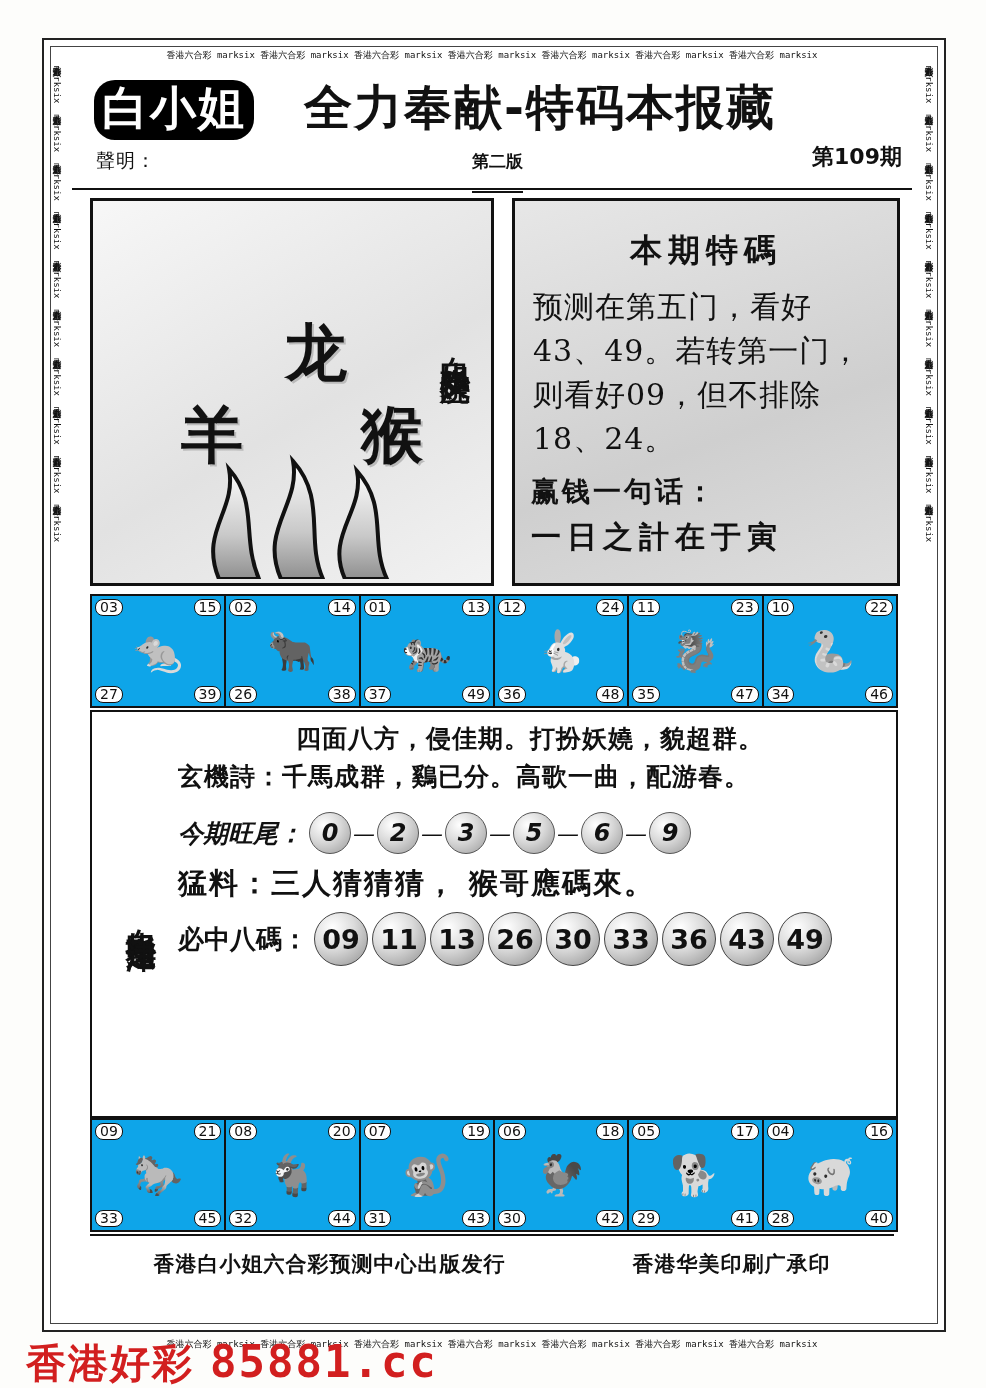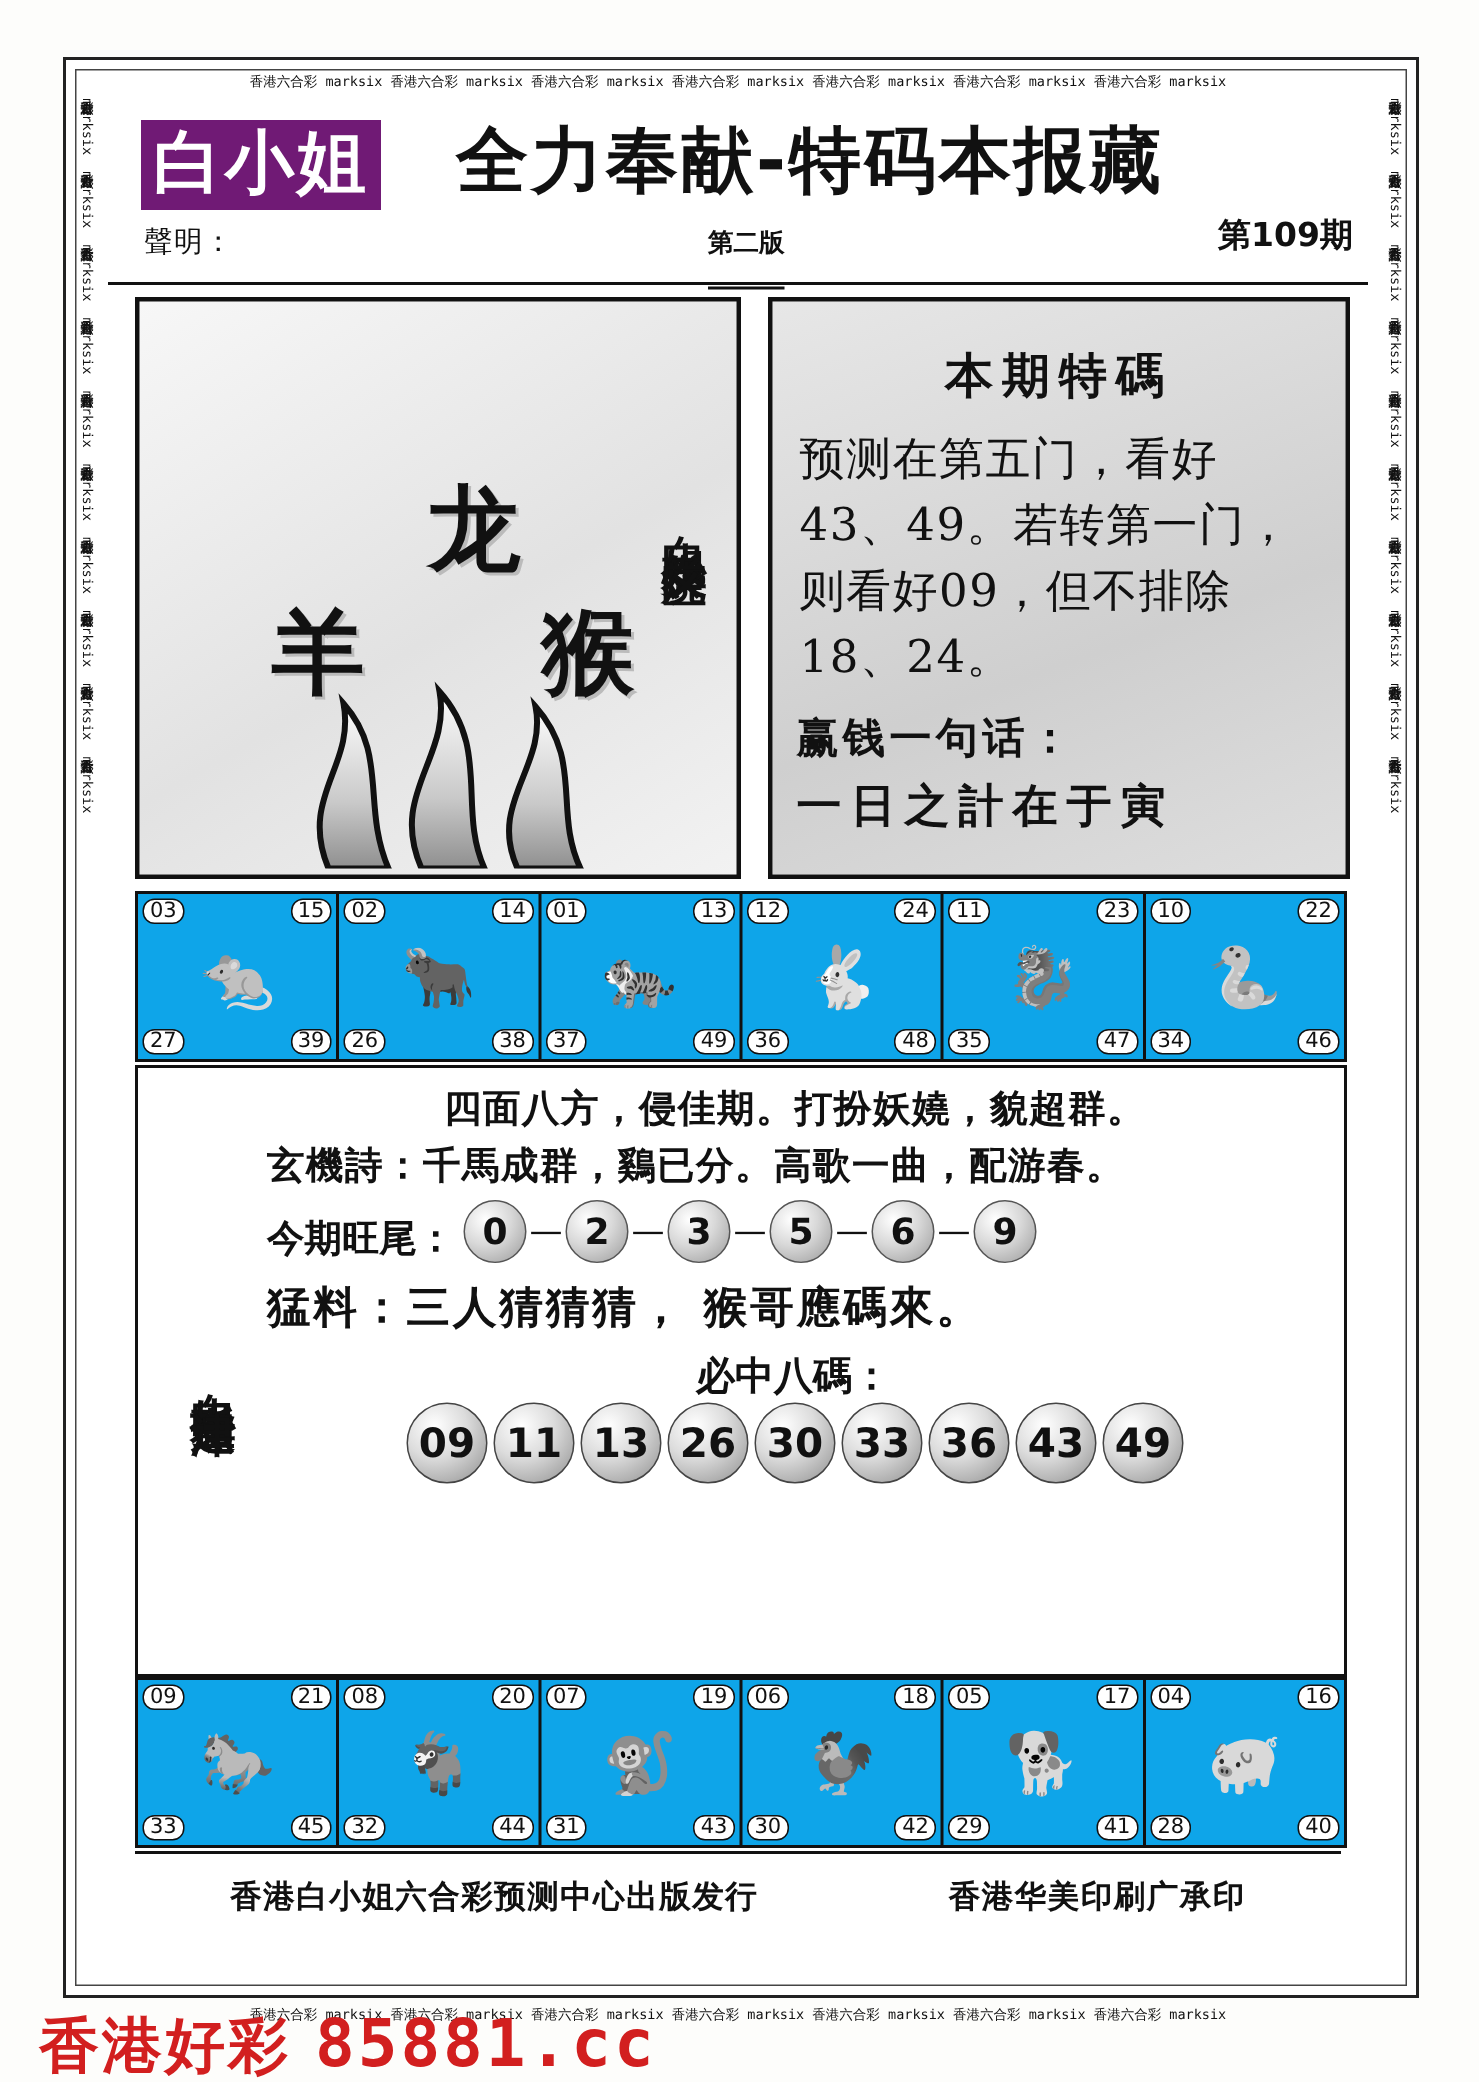"白小姐" .brand { background: #701a75 -> #000000; border-radius: none -> 21px }
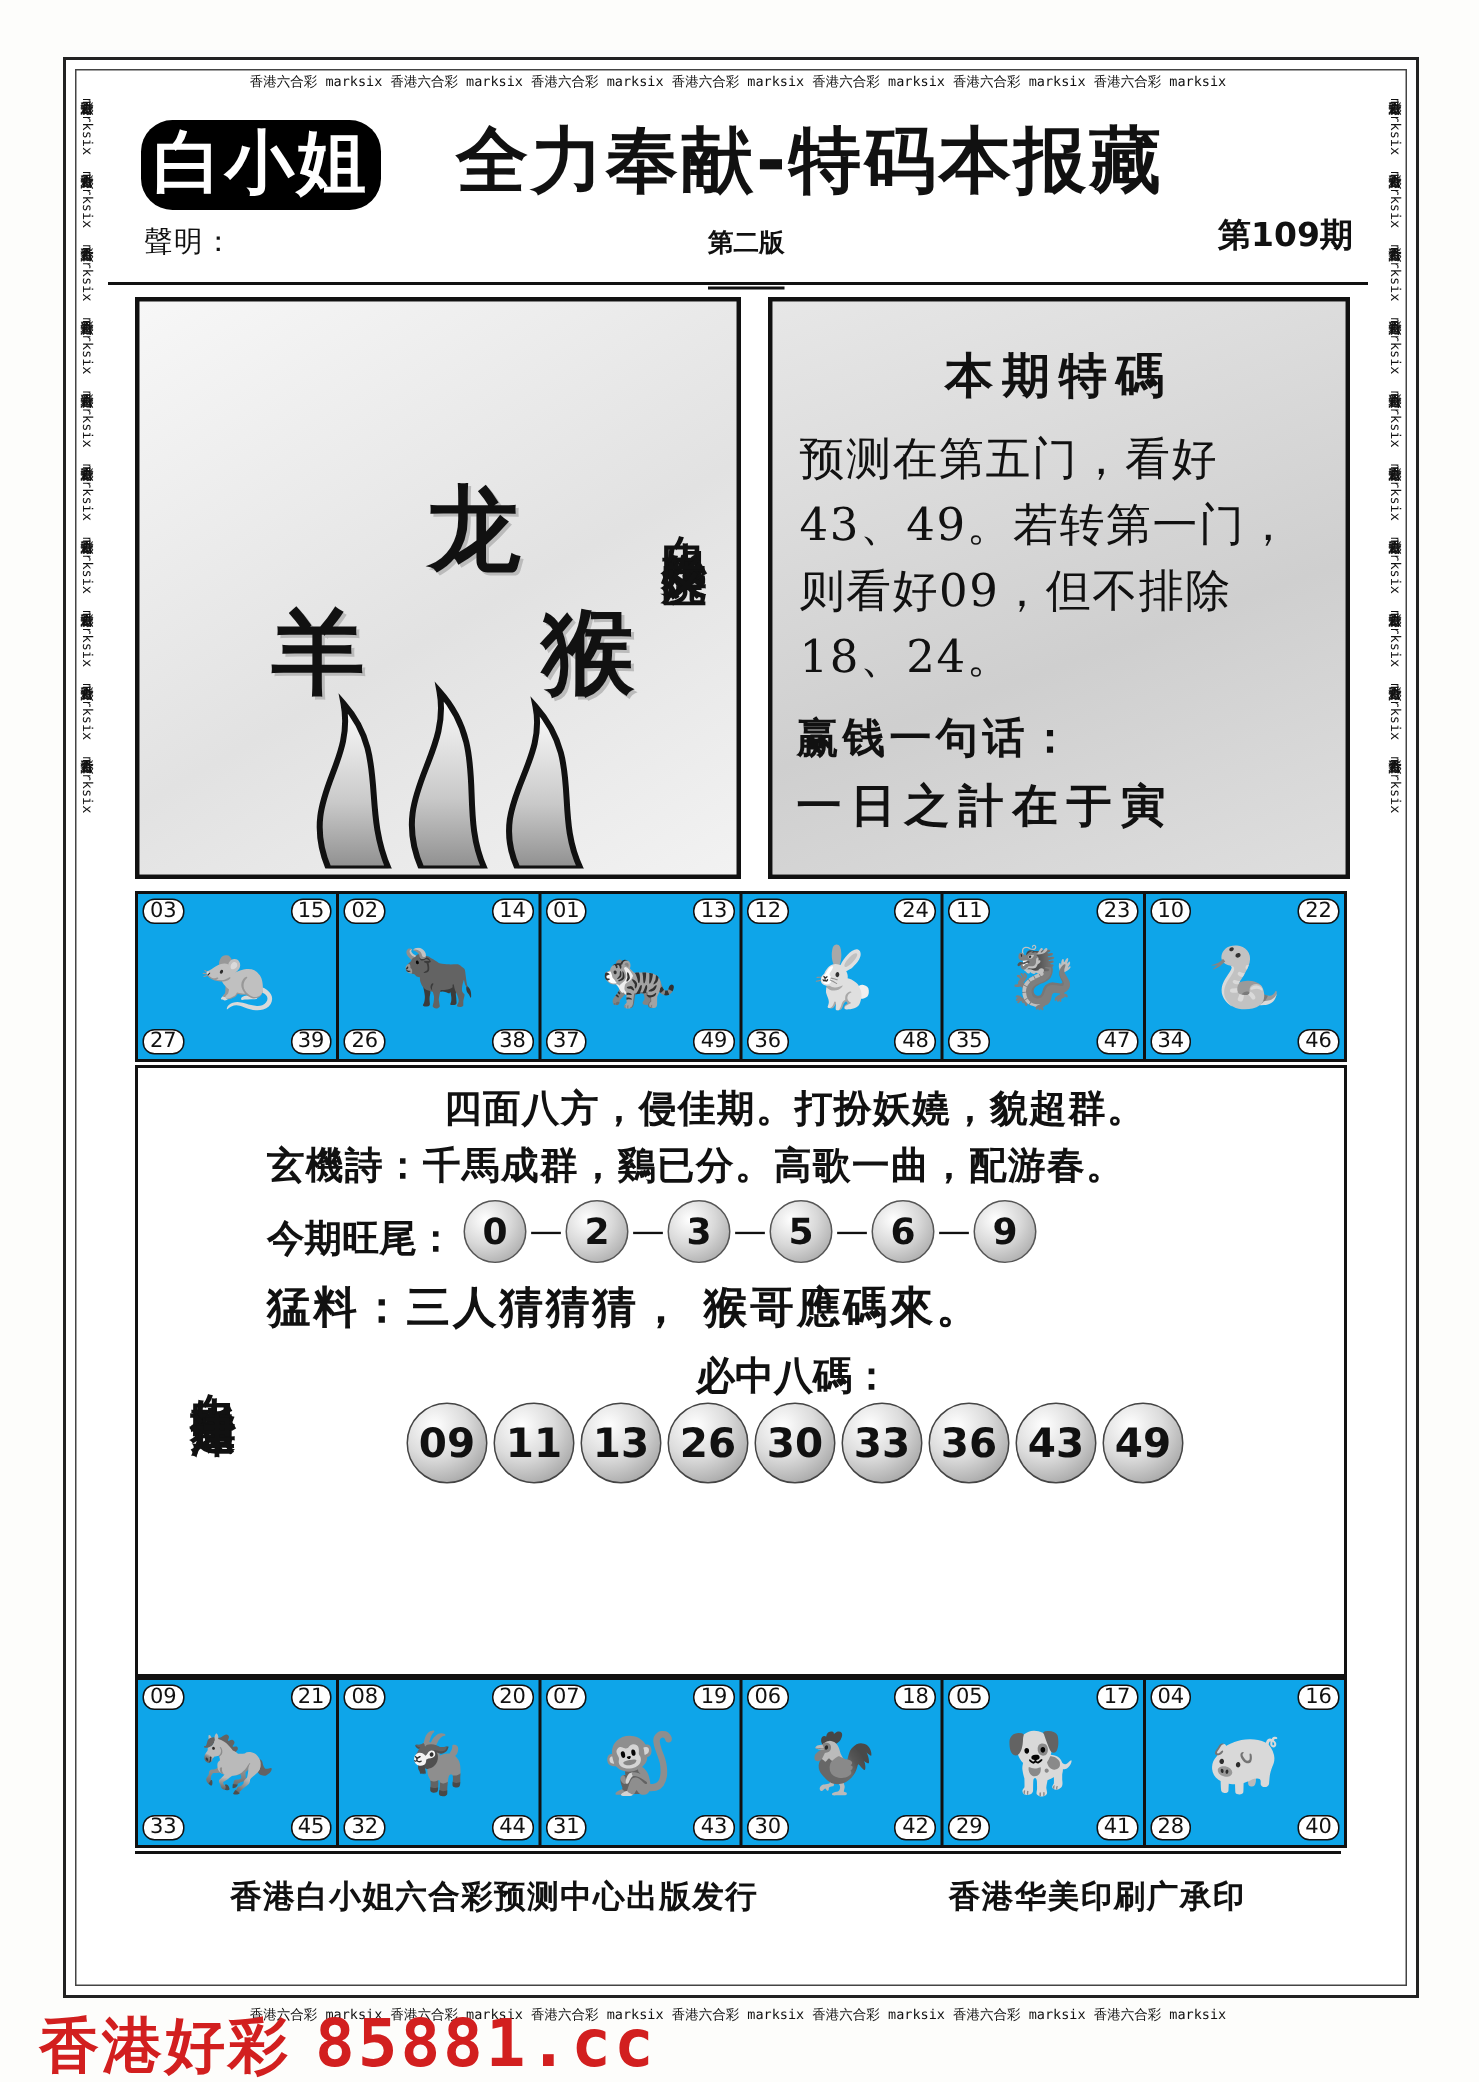"今期旺尾：" .tail-row { align-items: flex-end -> center; font-style: none -> italic; margin-top: 4px -> 16px }
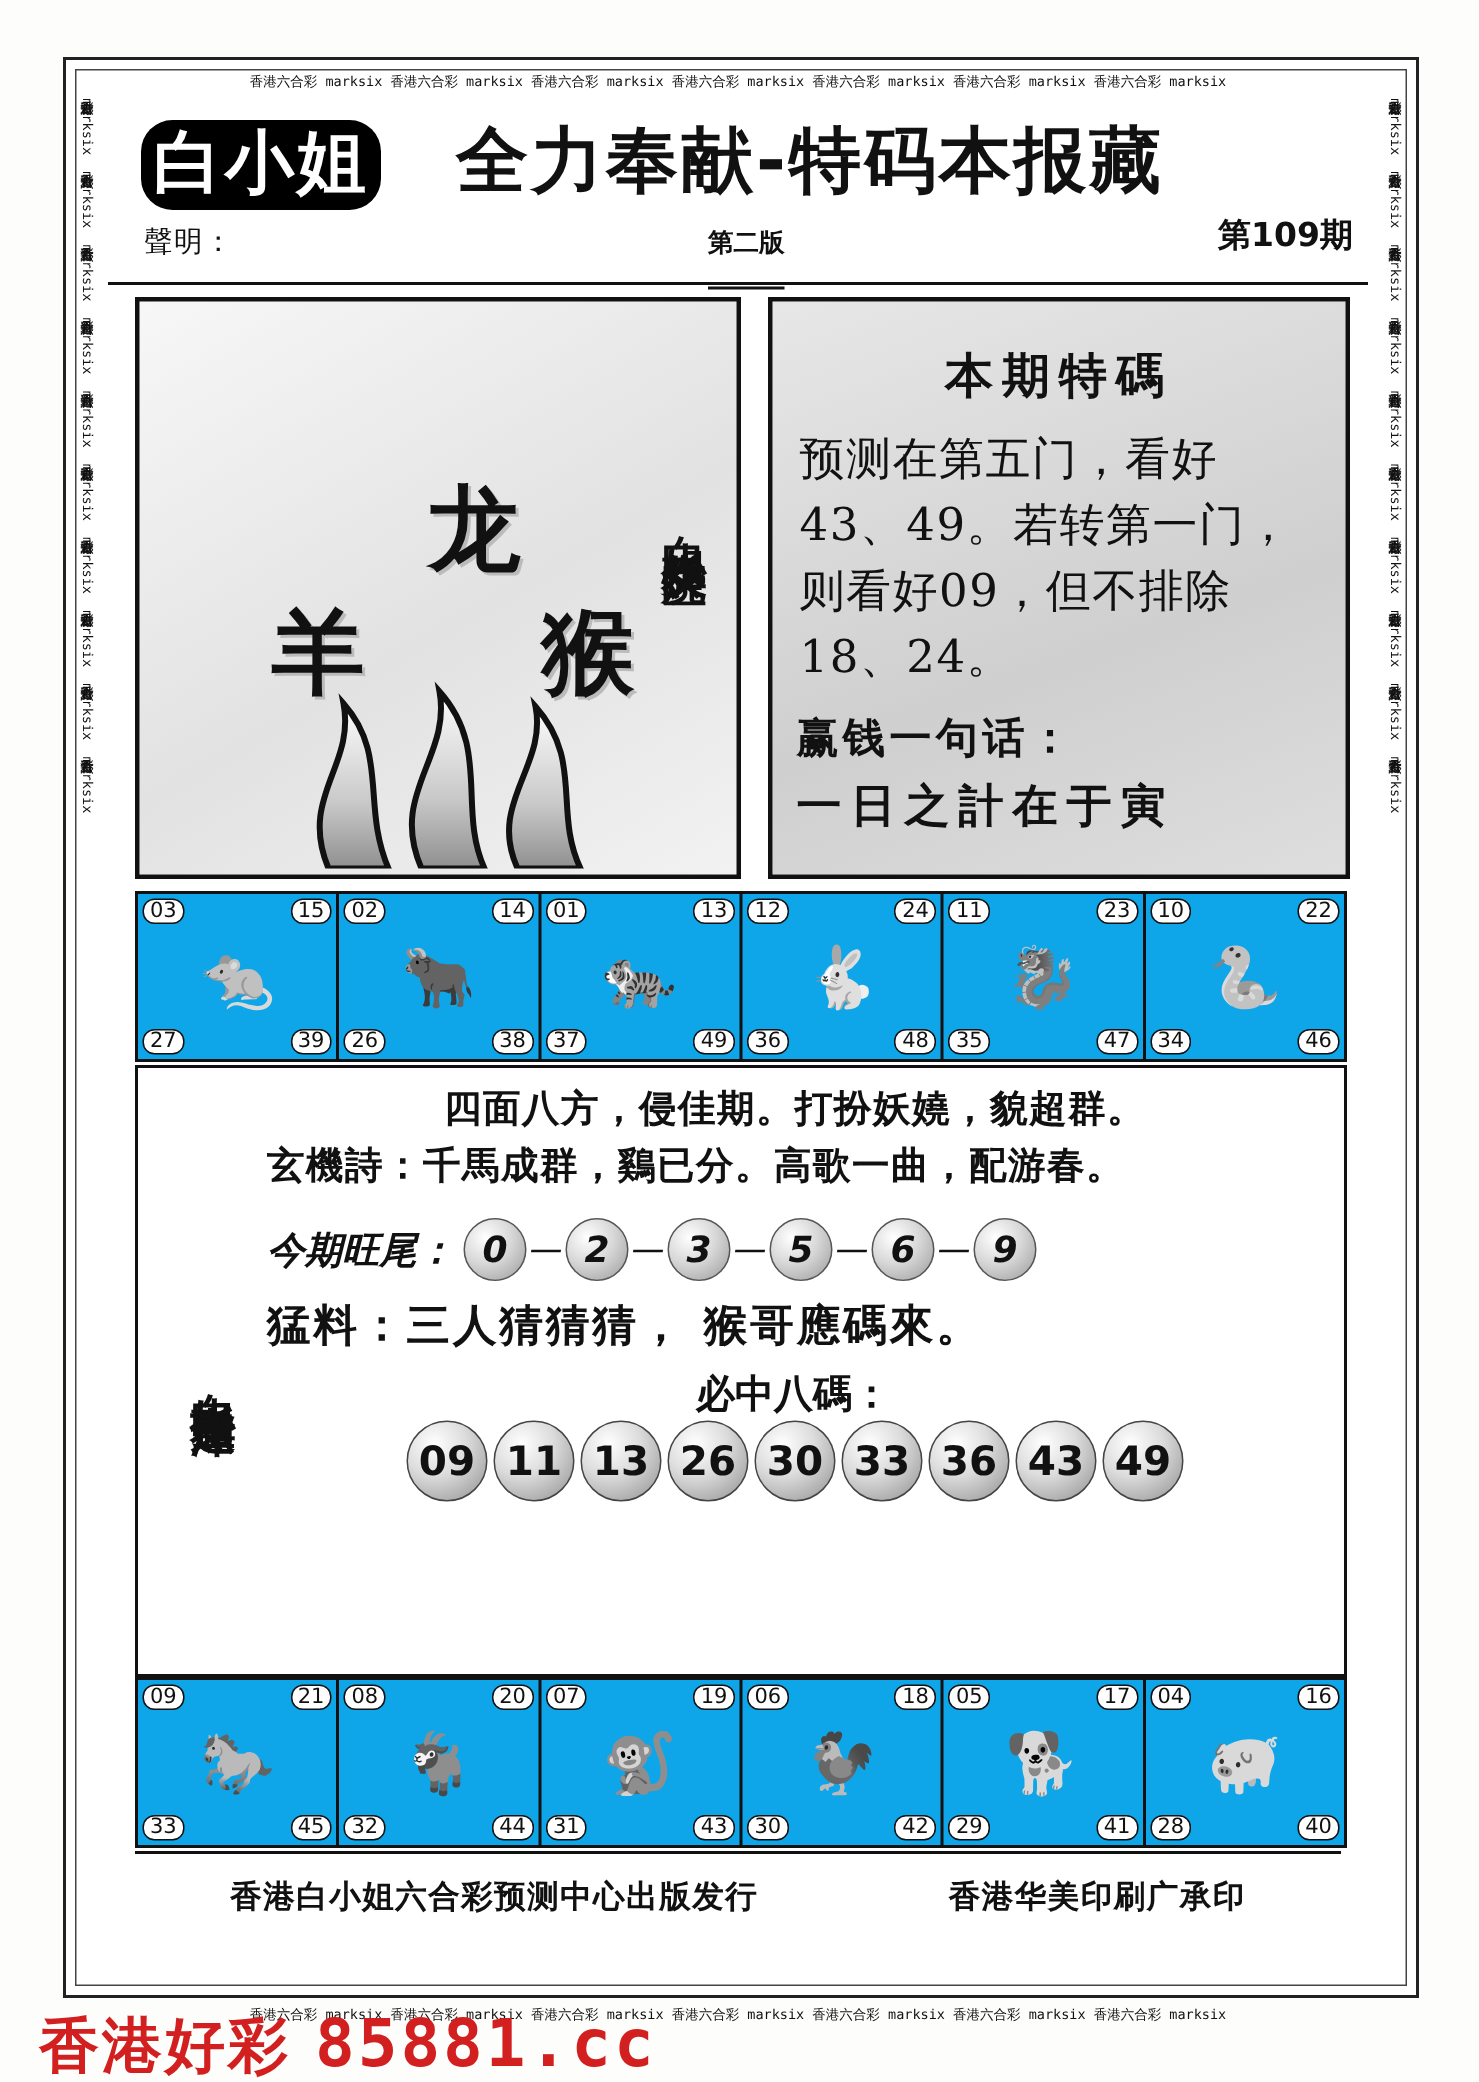"必中八碼：" .eight-row { flex-direction: column -> none }
